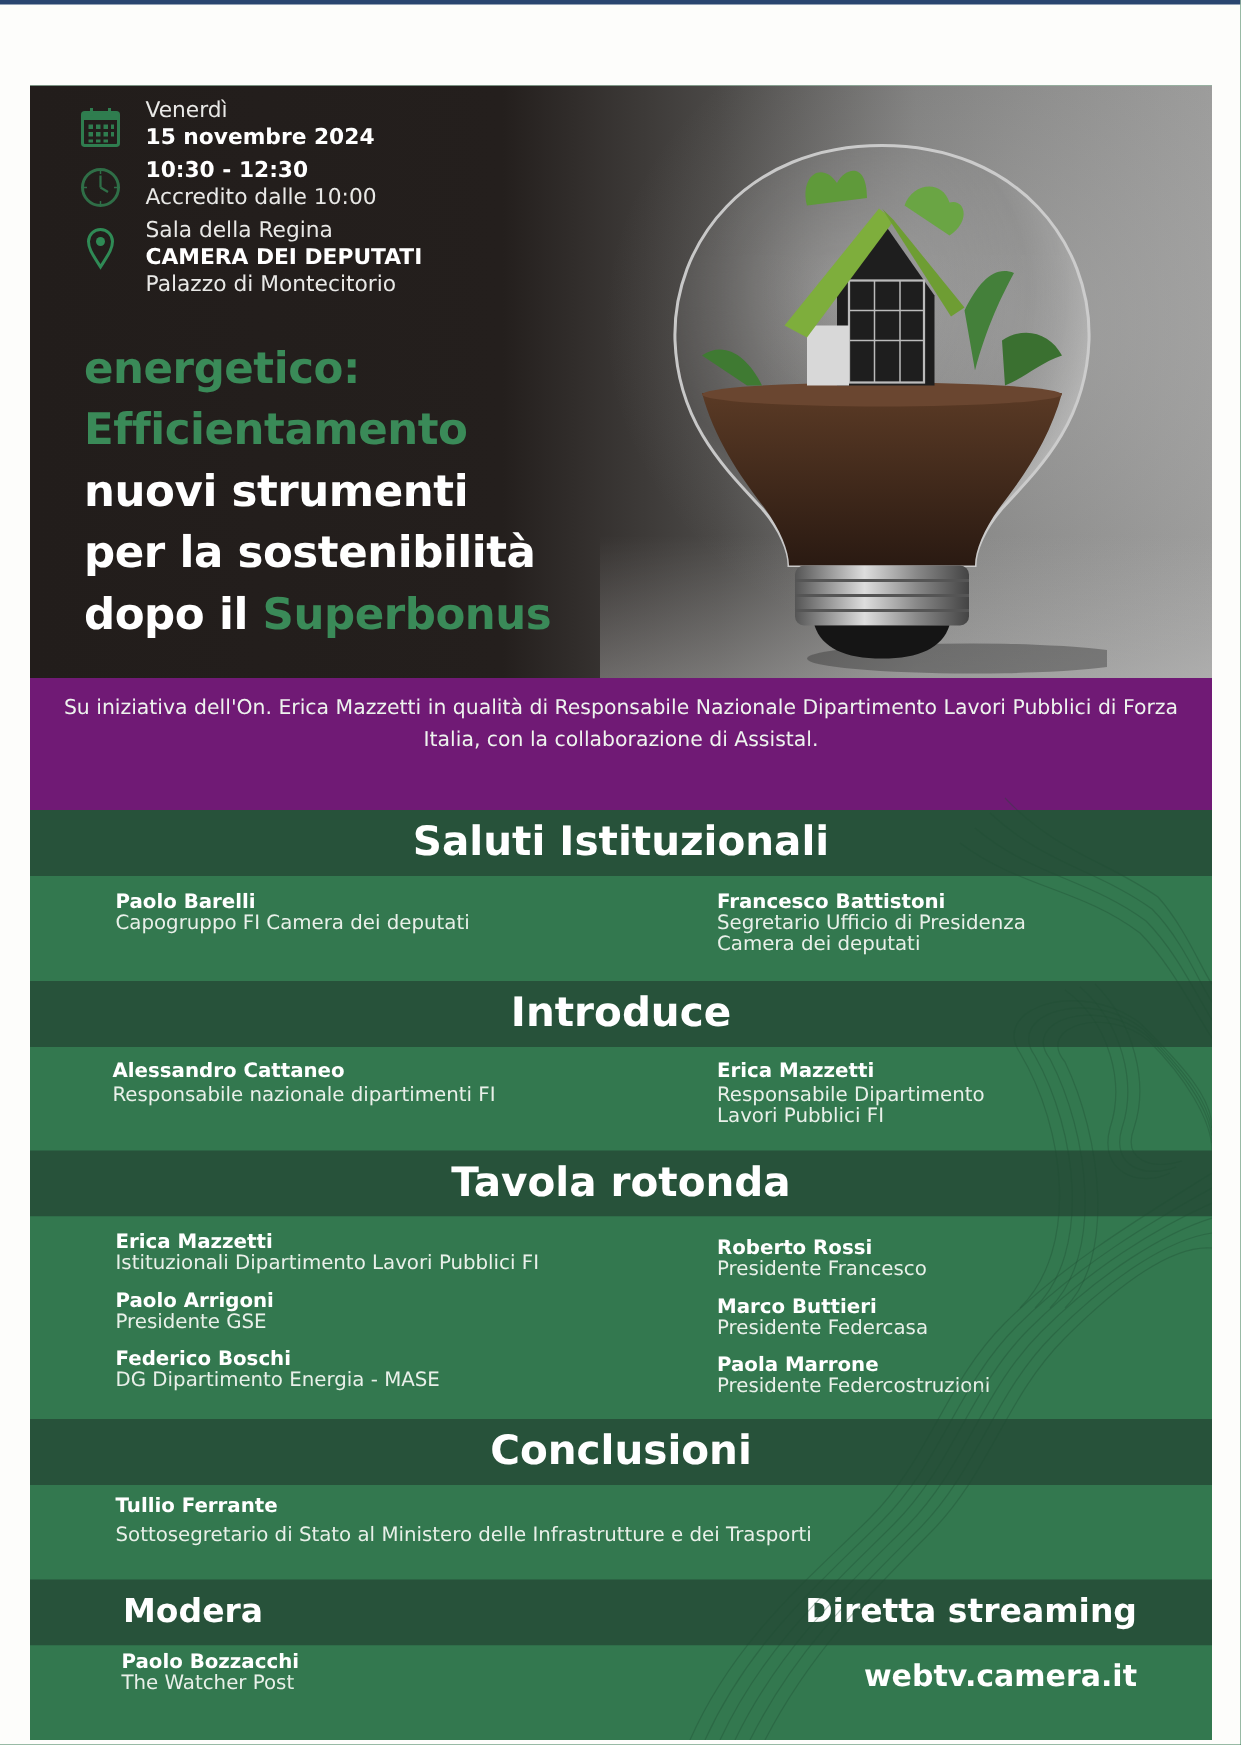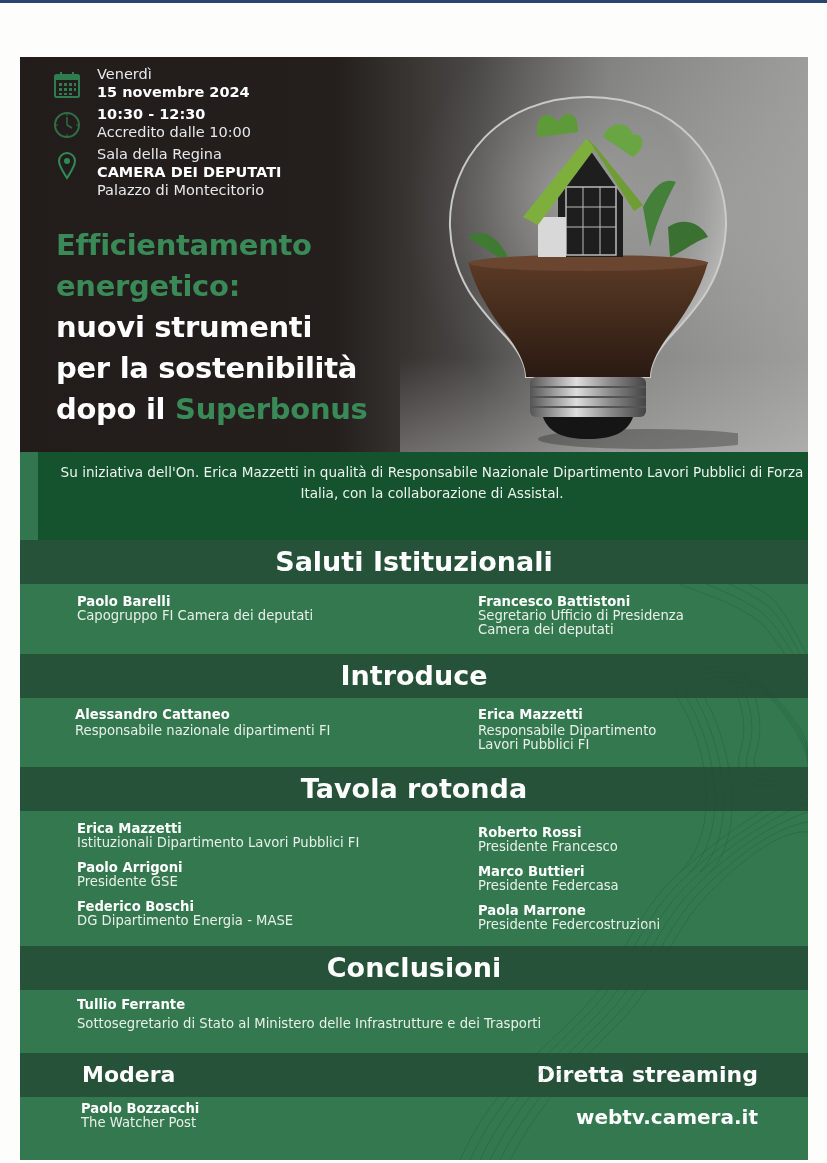"Efficientamento" div.title-line { order: before "energetico:" -> after "energetico:" }
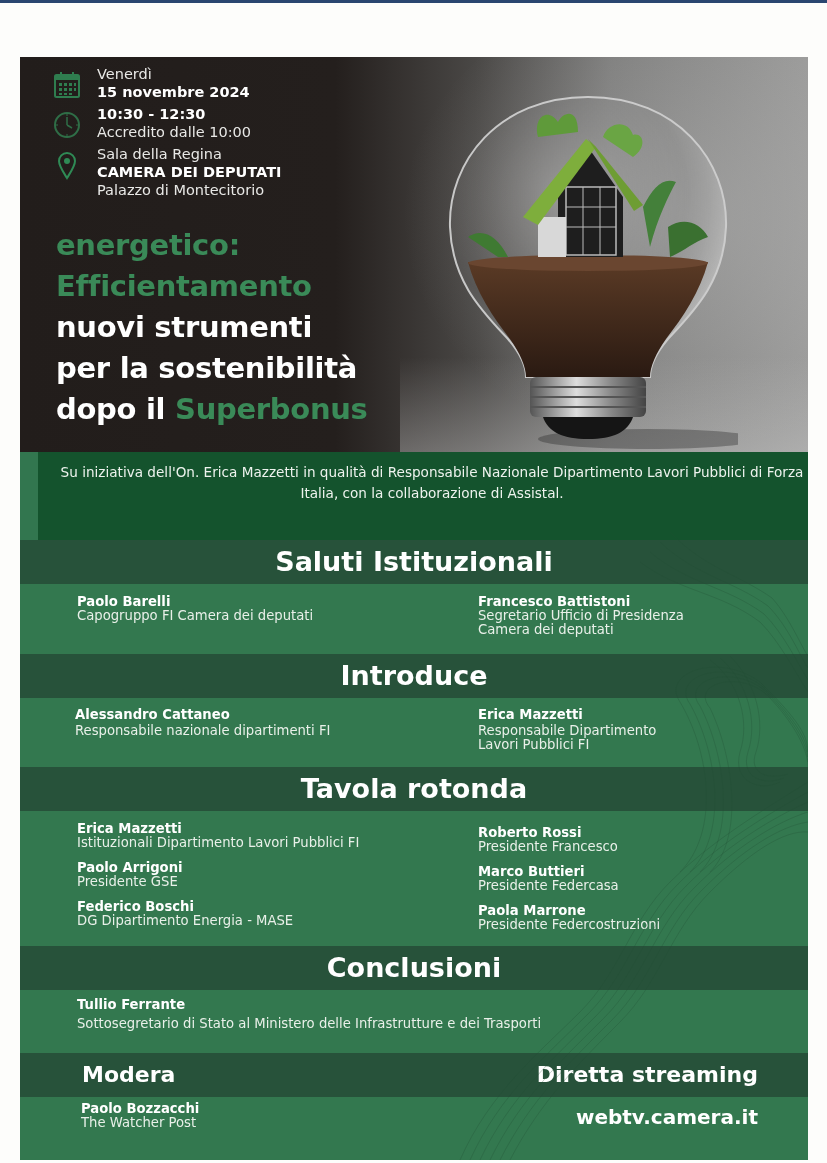"Su iniziativa dell'On. Erica Mazzetti" .intro { background: #14532d -> #701a75; left: 18px -> 0 }
